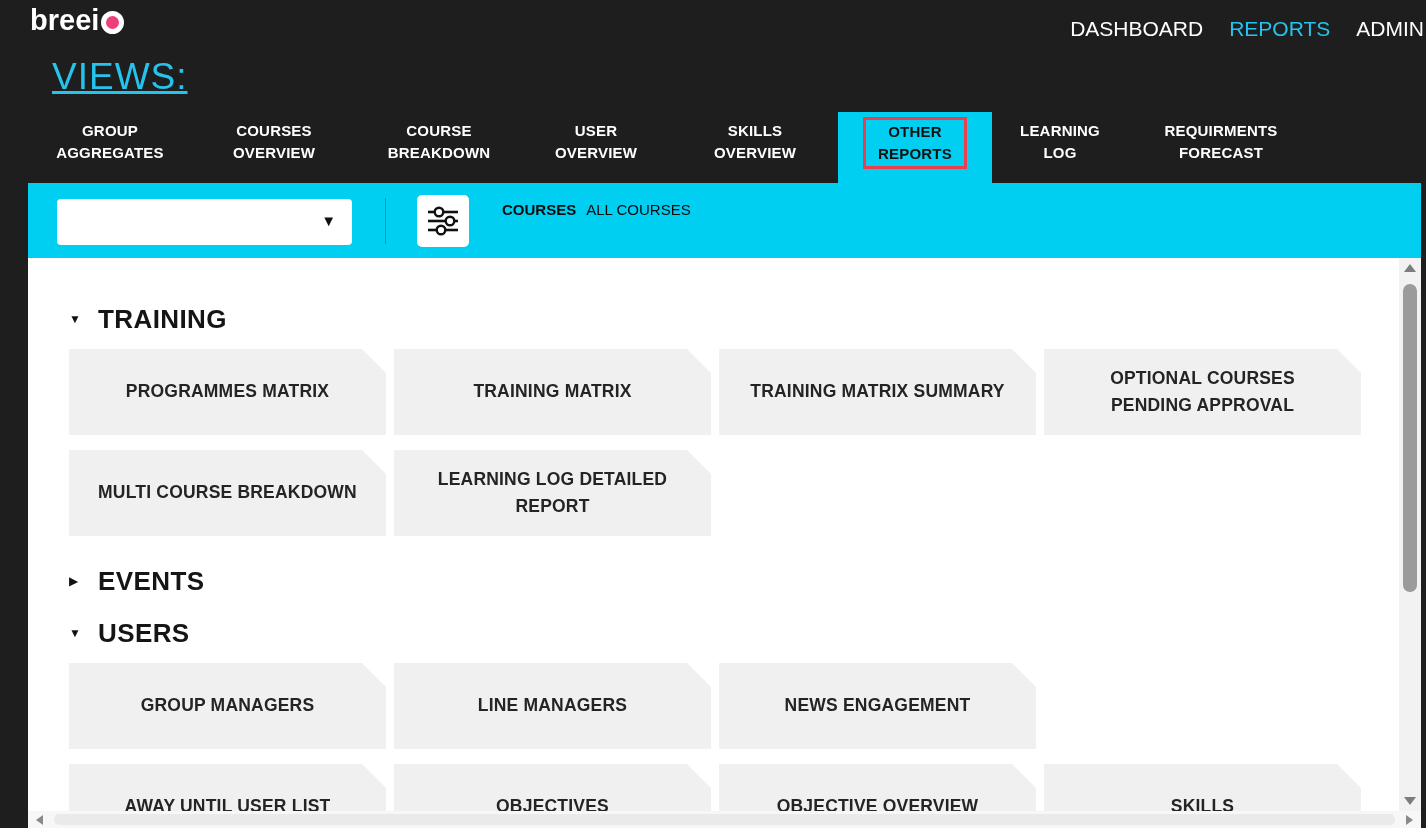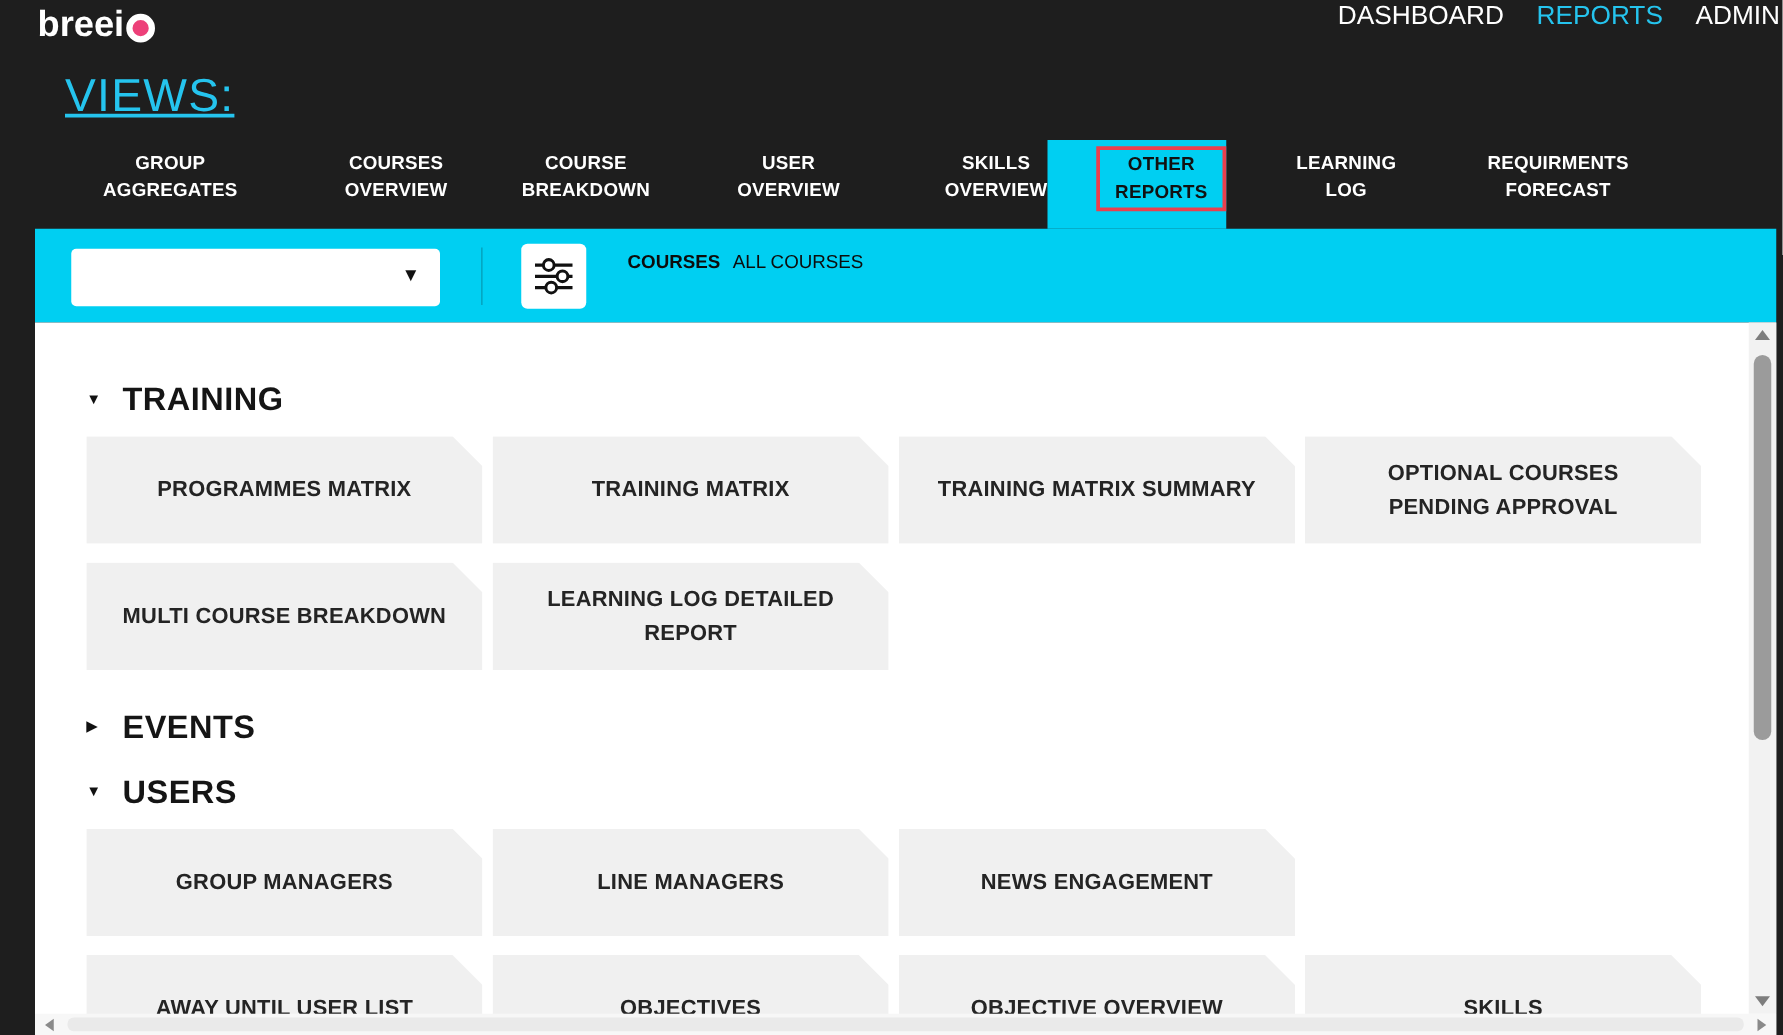"DASHBOARD" .top-nav { top: 1px -> 17px }
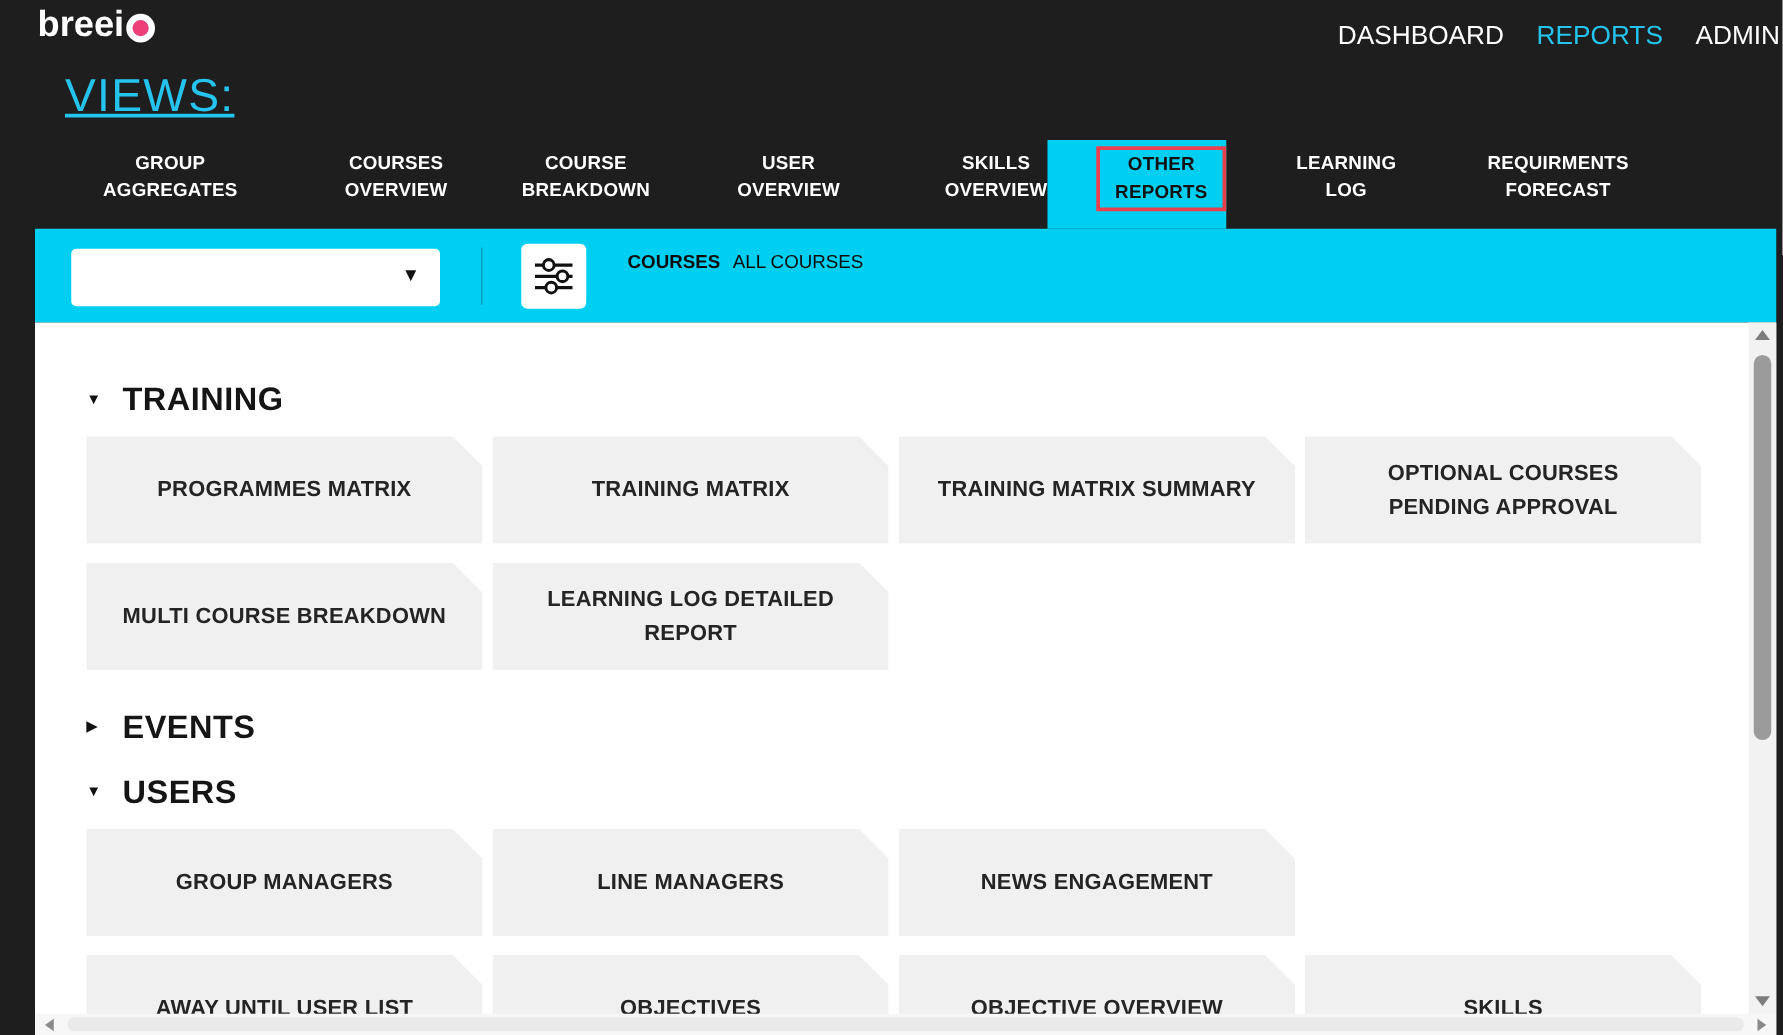"GROUP" .tab { align-items: flex-end -> center }
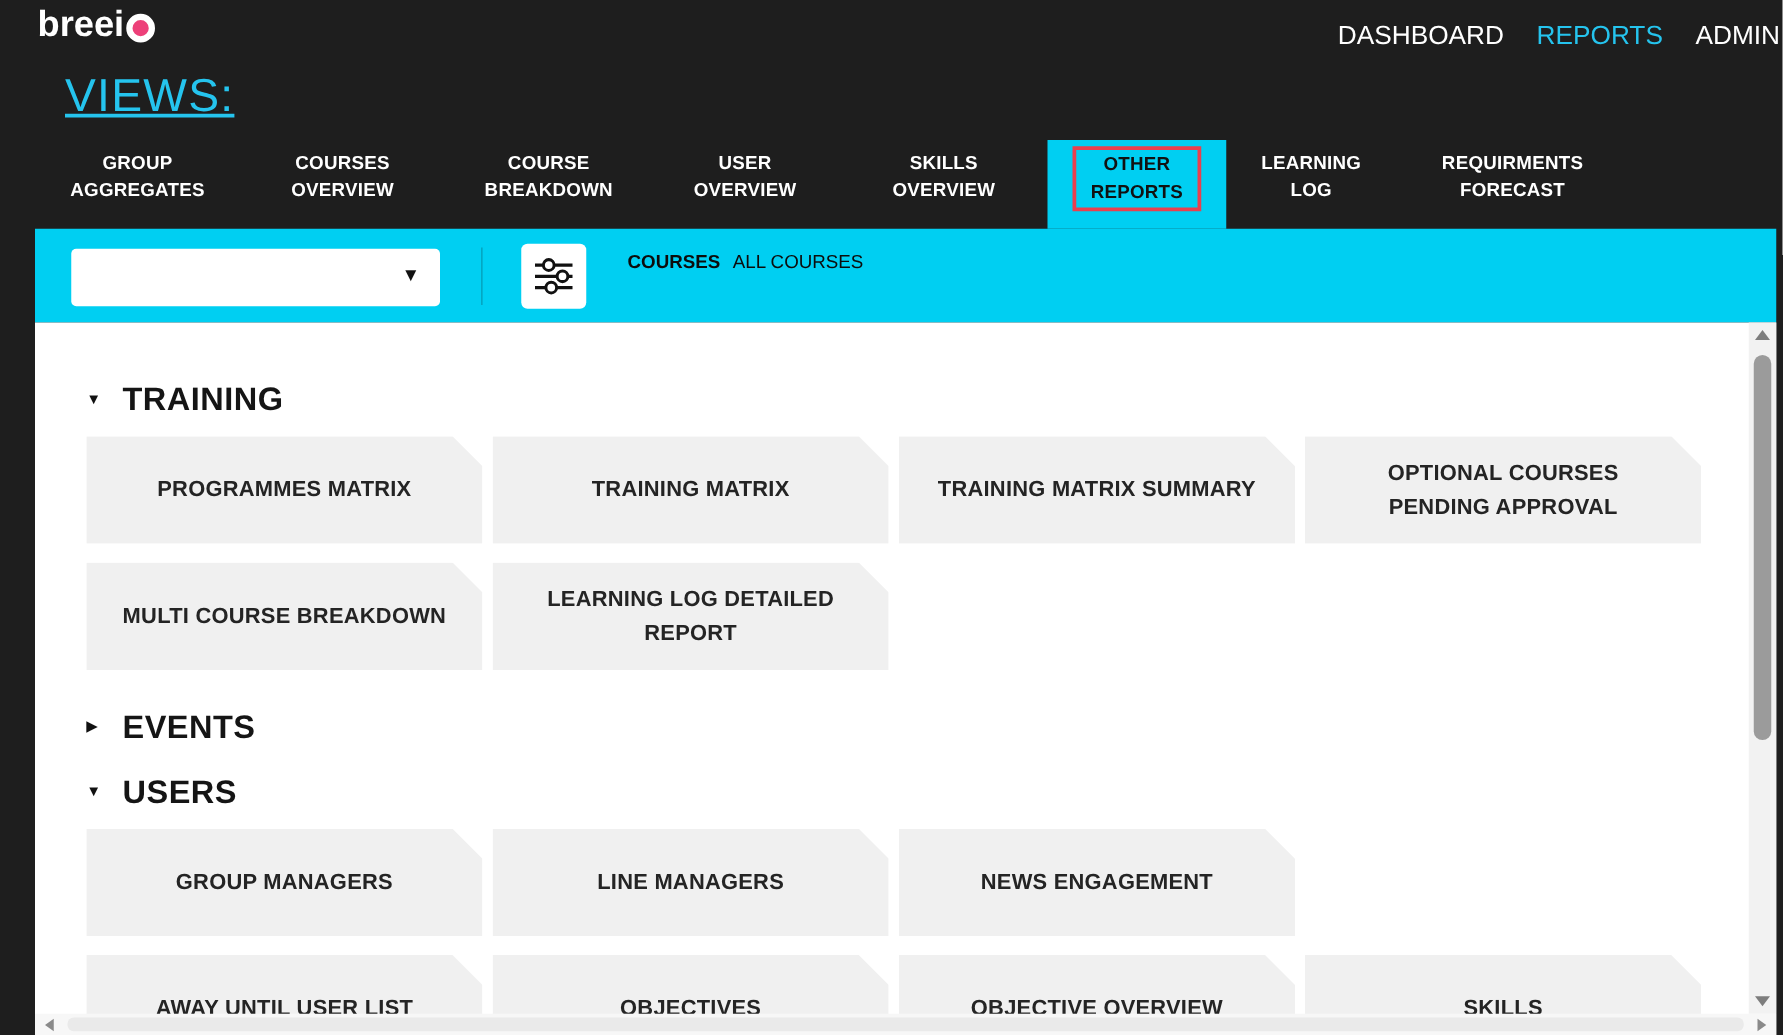"OTHER" .tab:nth-child(6) { width: 143px -> 154px }
